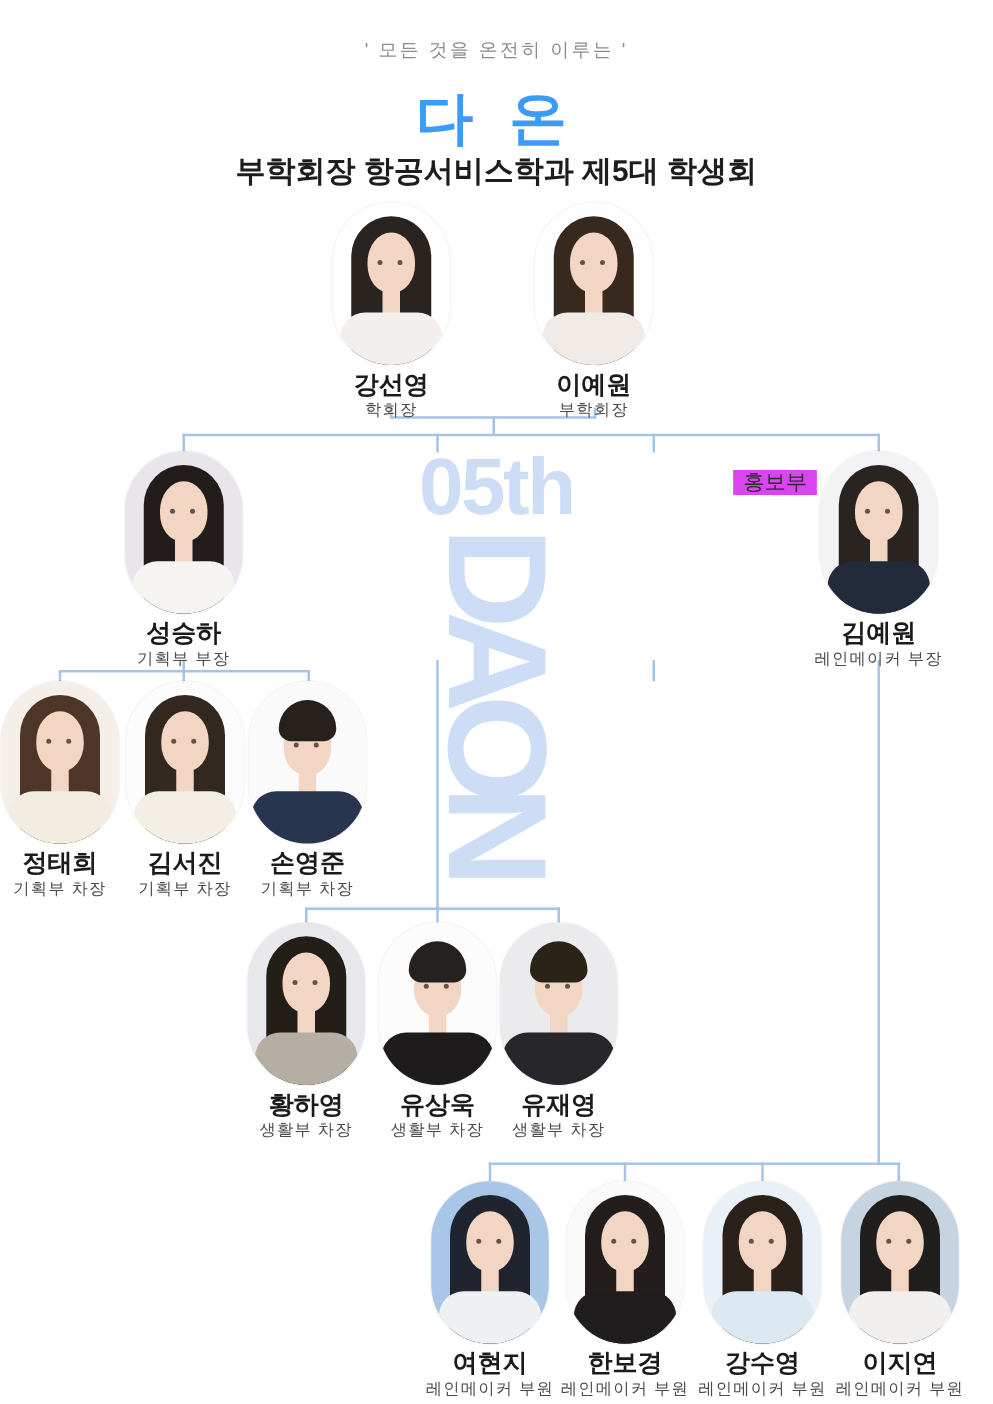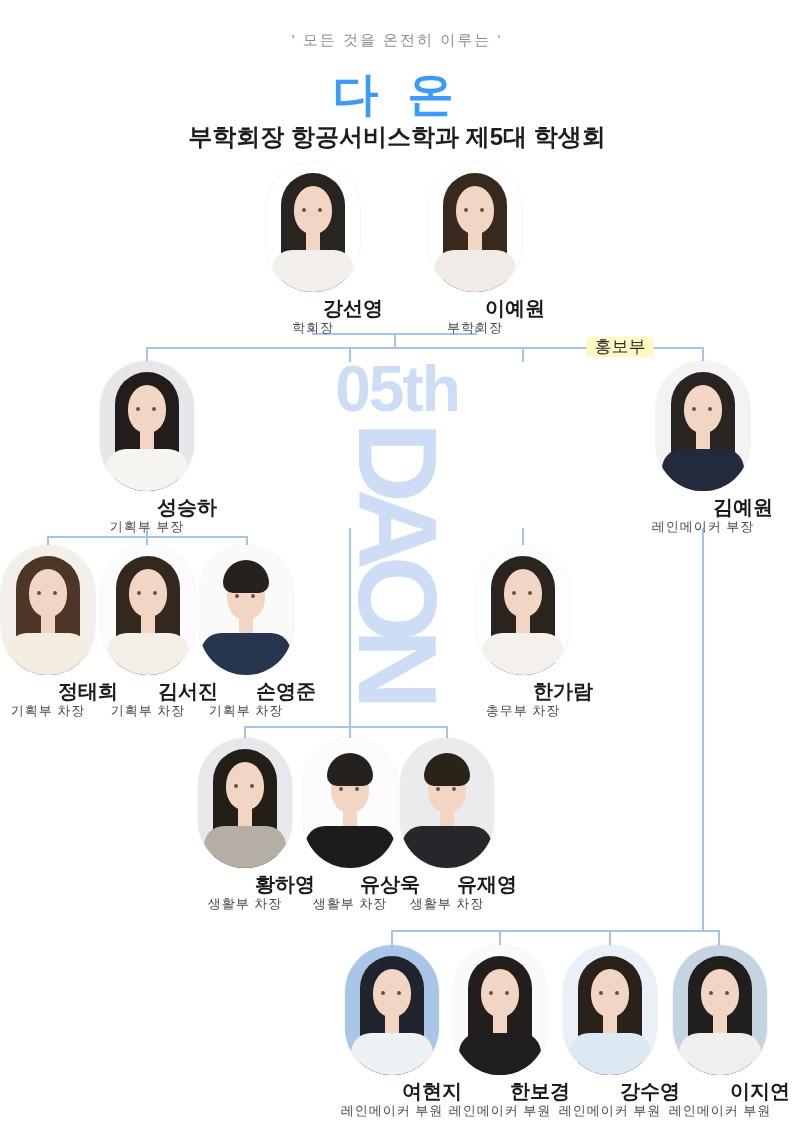"강선영" .pname { text-align: right -> none }
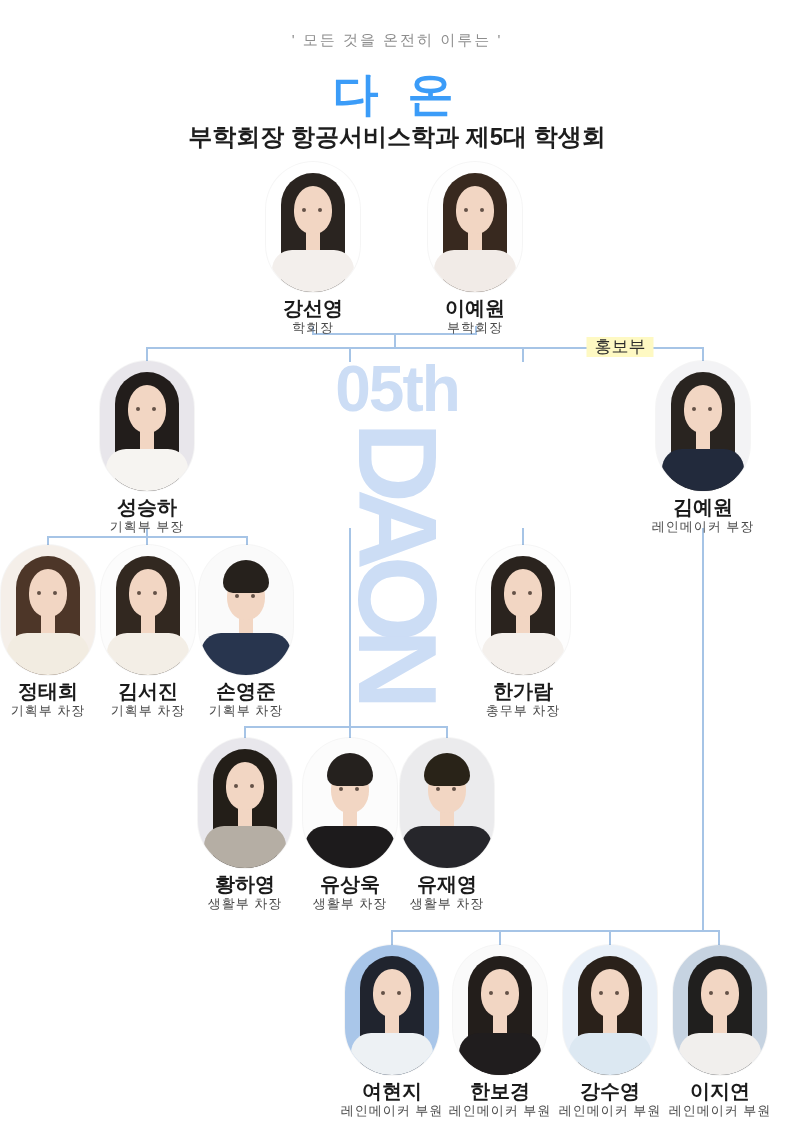"홍보부" .dept { background: #fef9c3 -> #d946ef; margin-top: none -> 39px }
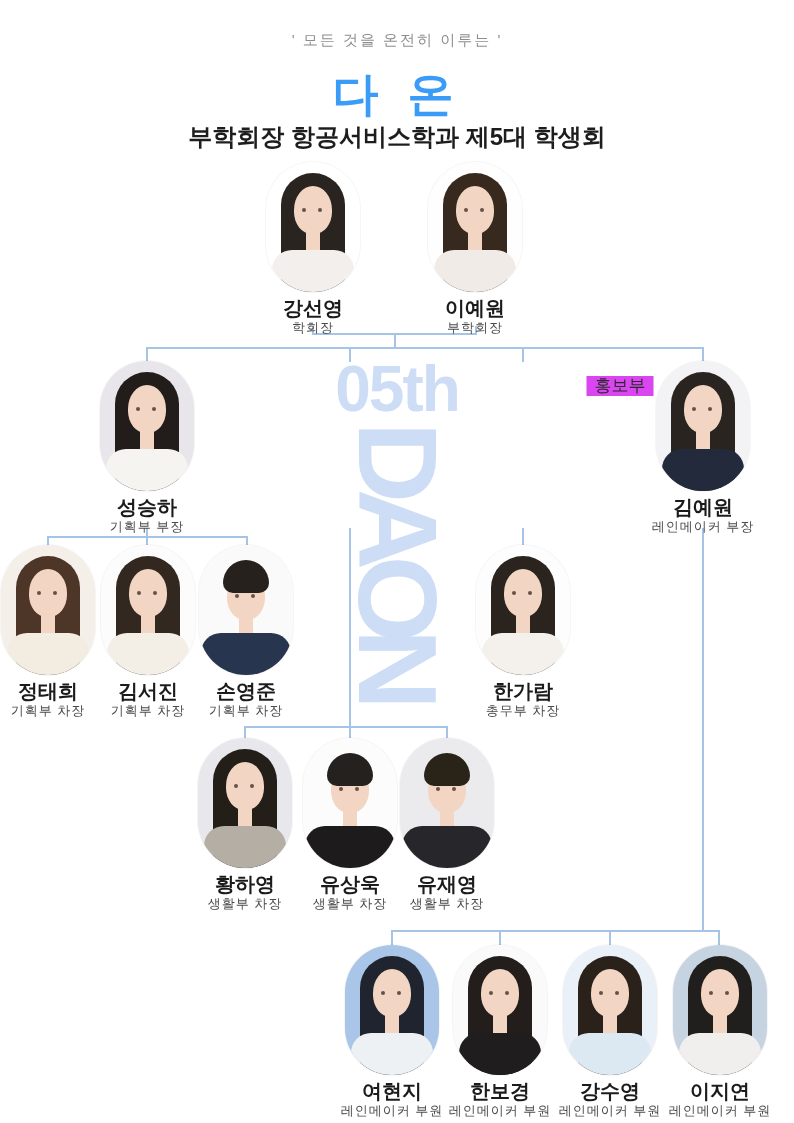"한가람" div.person { html: <div> <div> <div></div> <div></div> <div></div> <div></div> </div> <div>한가람</div> <div>총무부 차장</div> </div> -> none }
